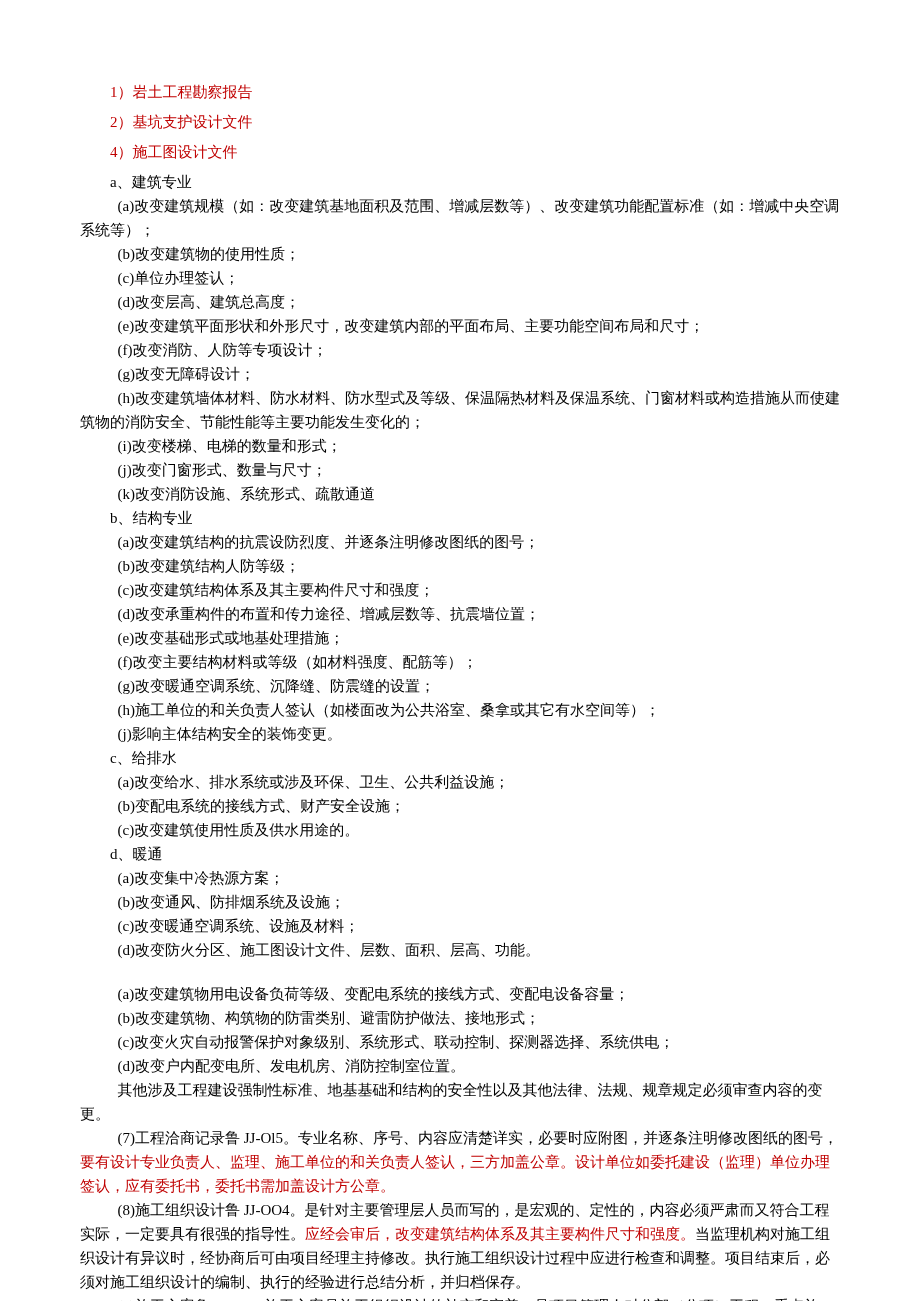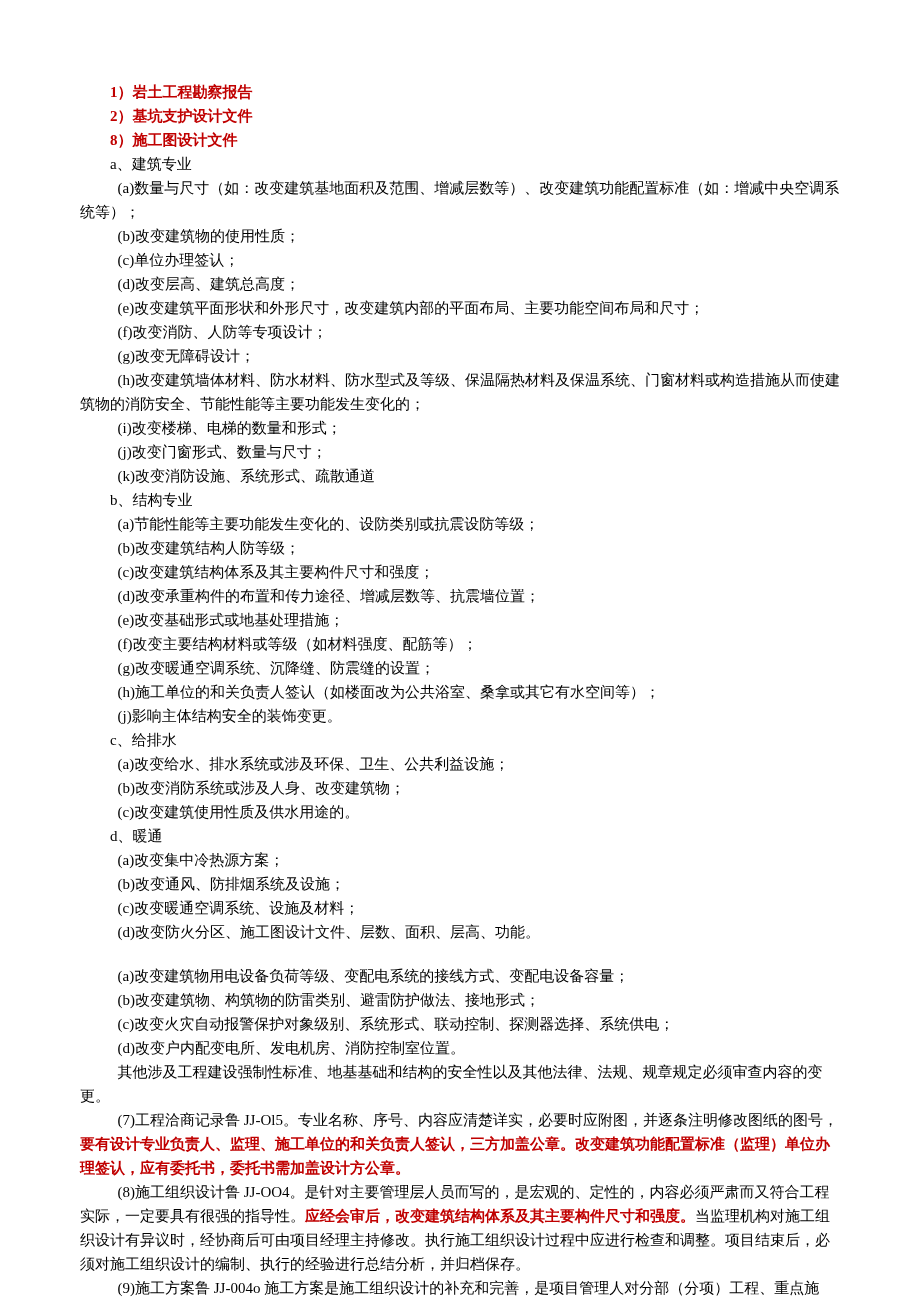"1）岩土工程勘察报告" .red { font-weight: bold -> none }
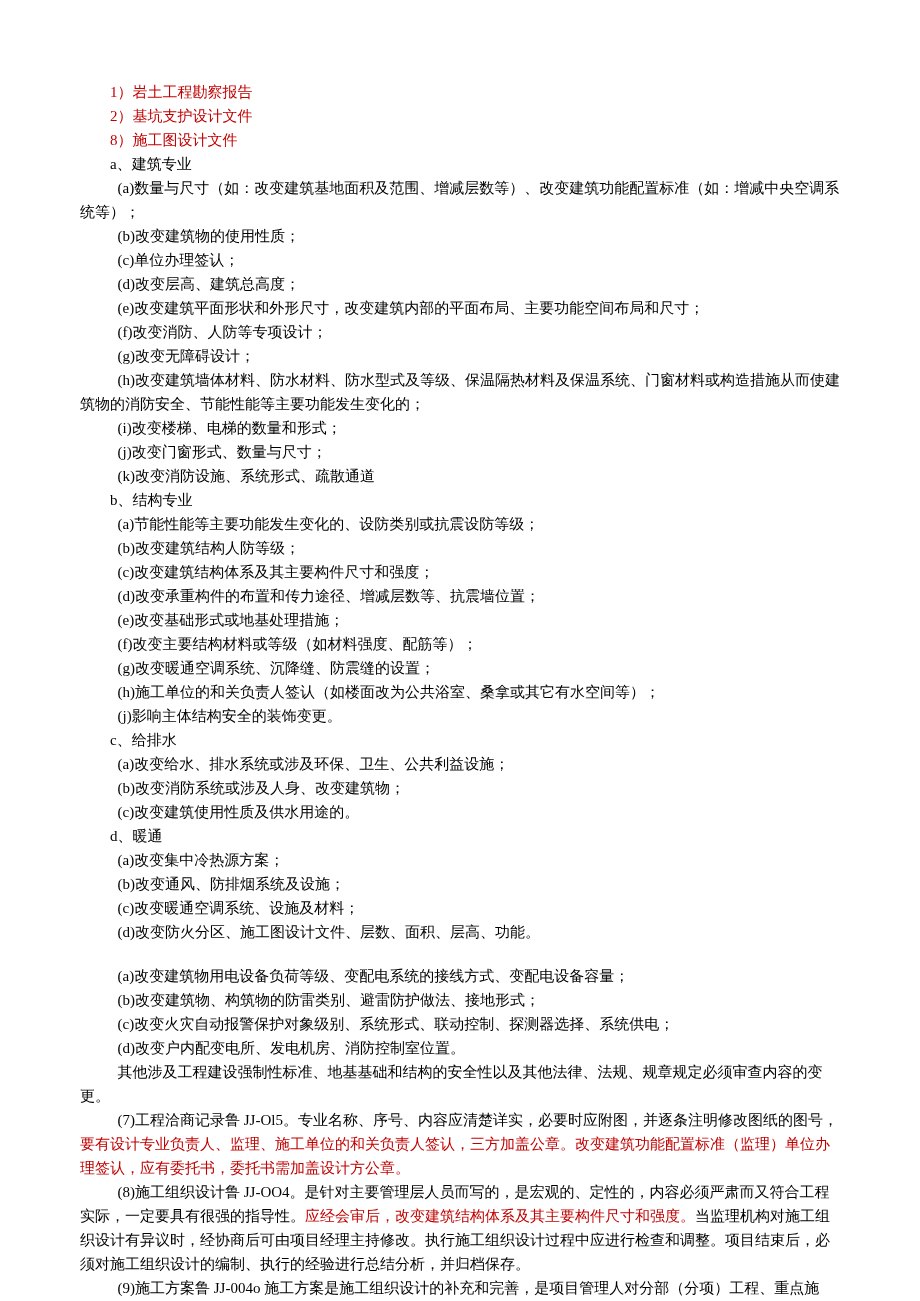"2）基坑支护设计文件" .gap-top { margin-top: none -> 6px }
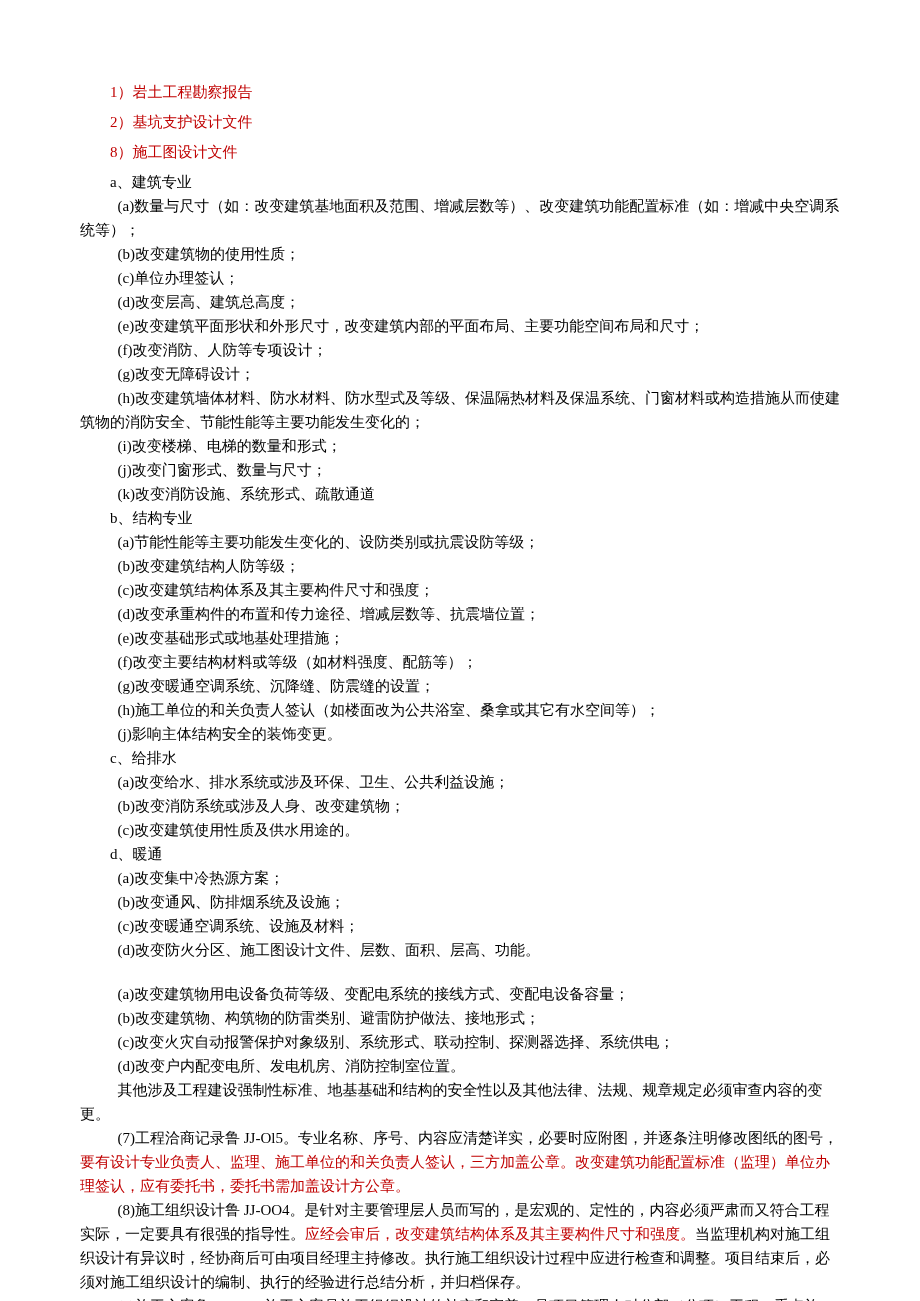"8）施工图设计文件" p.item { text: 8 -> 4 }
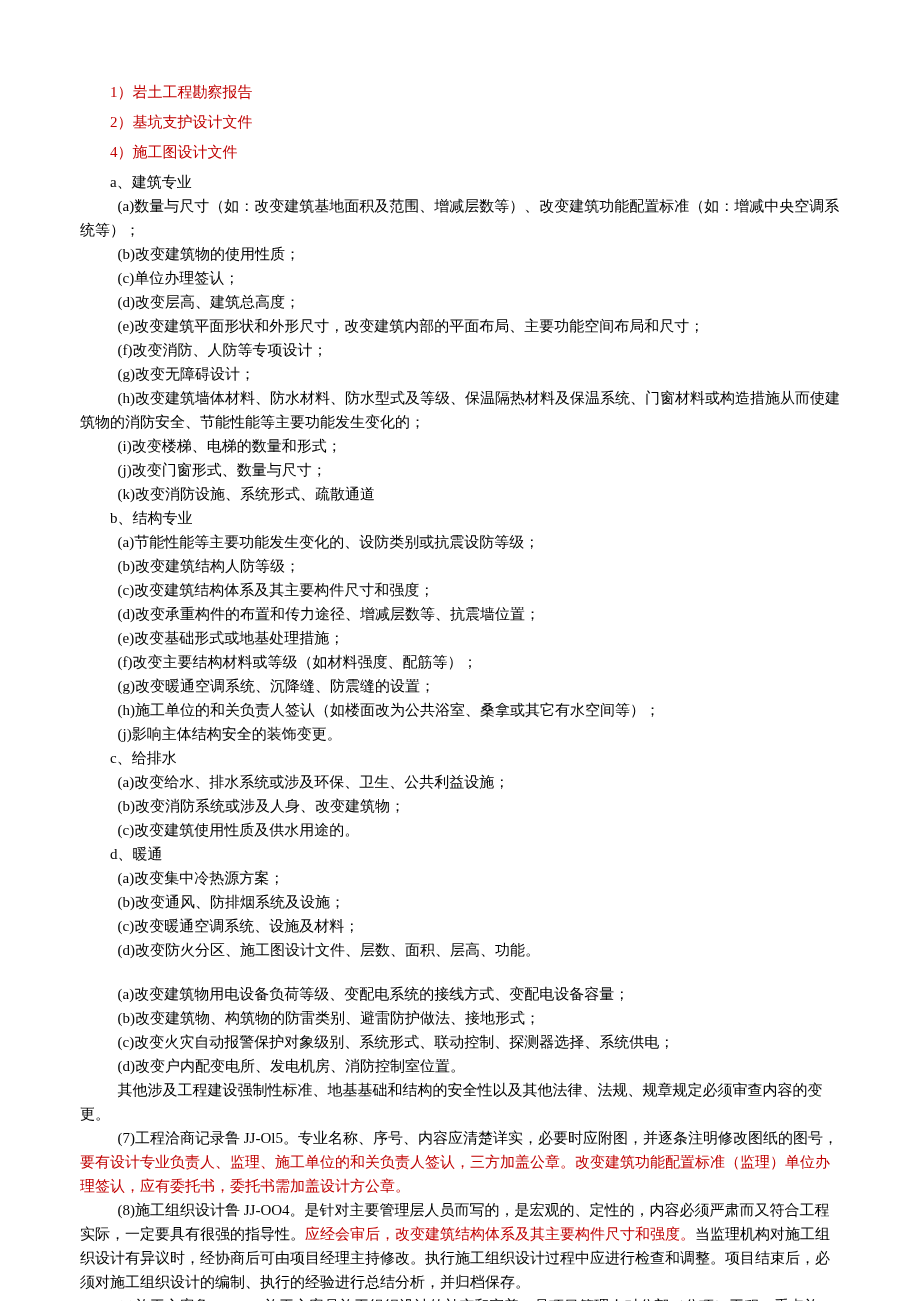"(a)数量与尺寸（如：改变建筑基地面积及范围、增减层数等）、改变建筑功能配置标准" p.item { text: 数量与尺寸 -> 改变建筑规模 }
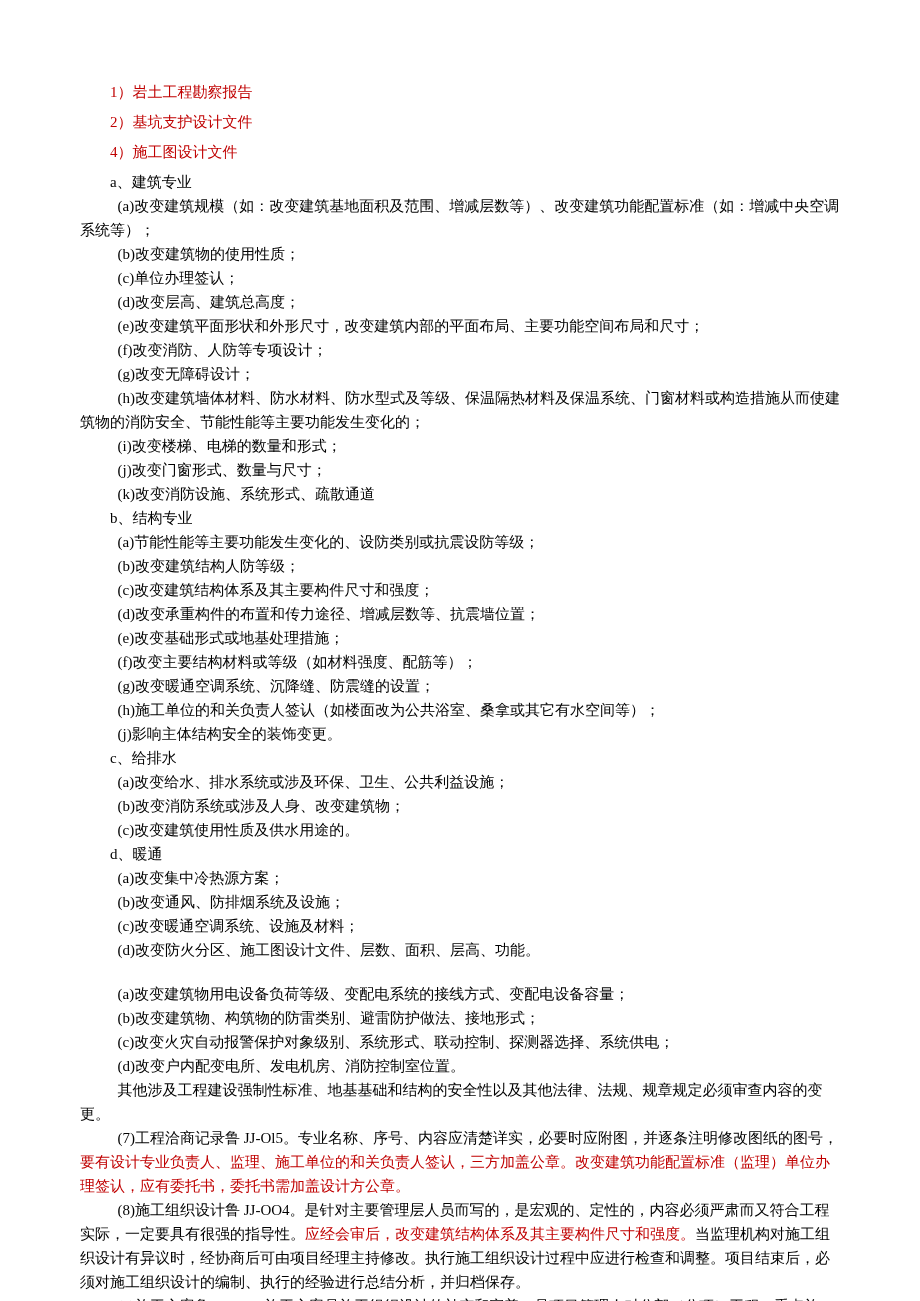"(a)节能性能等主要功能发生变化的、设防类别或抗震设防等级；" p.item { text: 节能性能等主要功能发生变化的、设防类别或抗震设防等级 -> 改变建筑结构的抗震设防烈度、并逐条注明修改图纸的图号 }
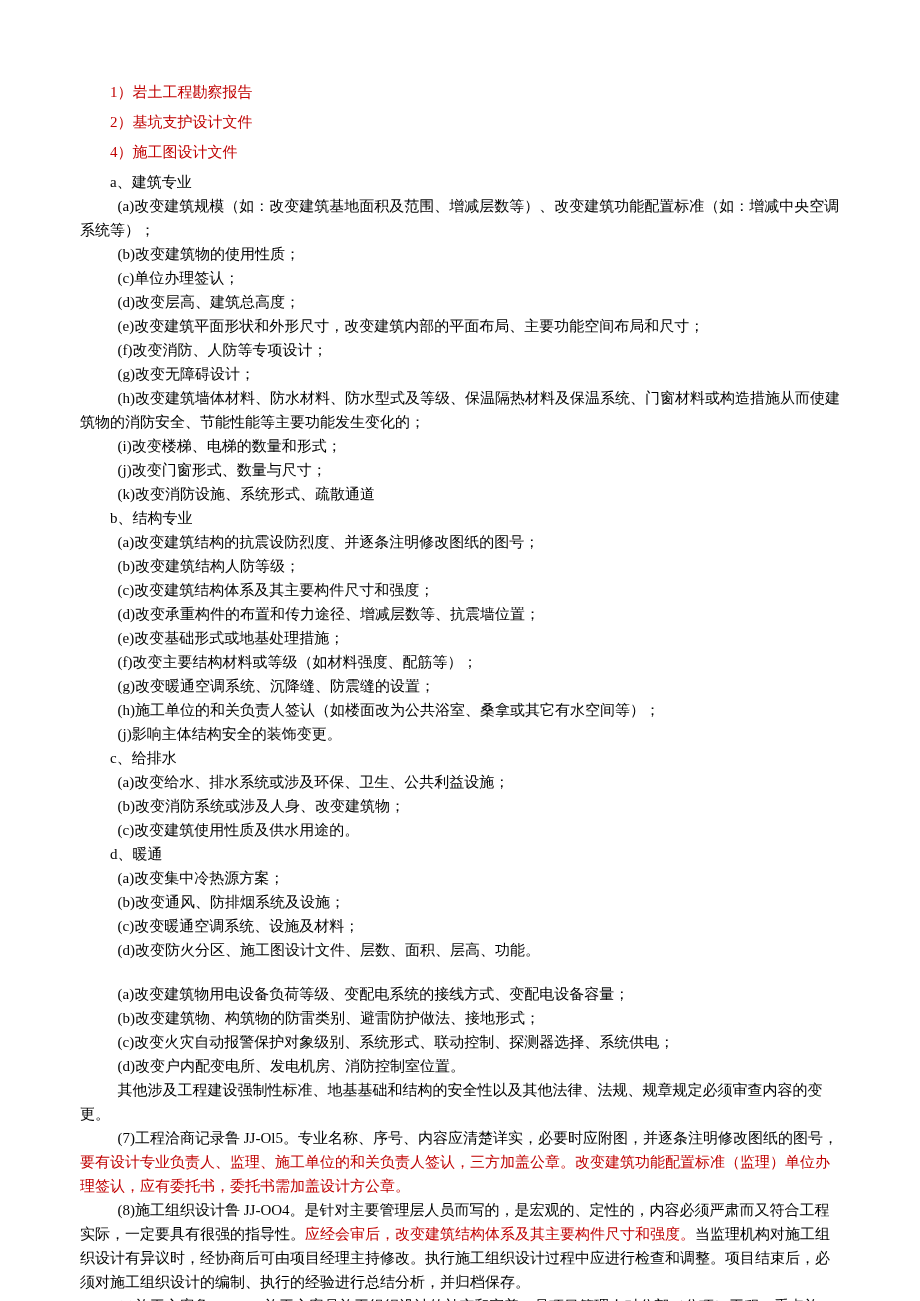"(b)改变消防系统或涉及人身、改变建筑物；" p.item { text: 改变消防系统或涉及人身、改变建筑物 -> 变配电系统的接线方式、财产安全设施 }
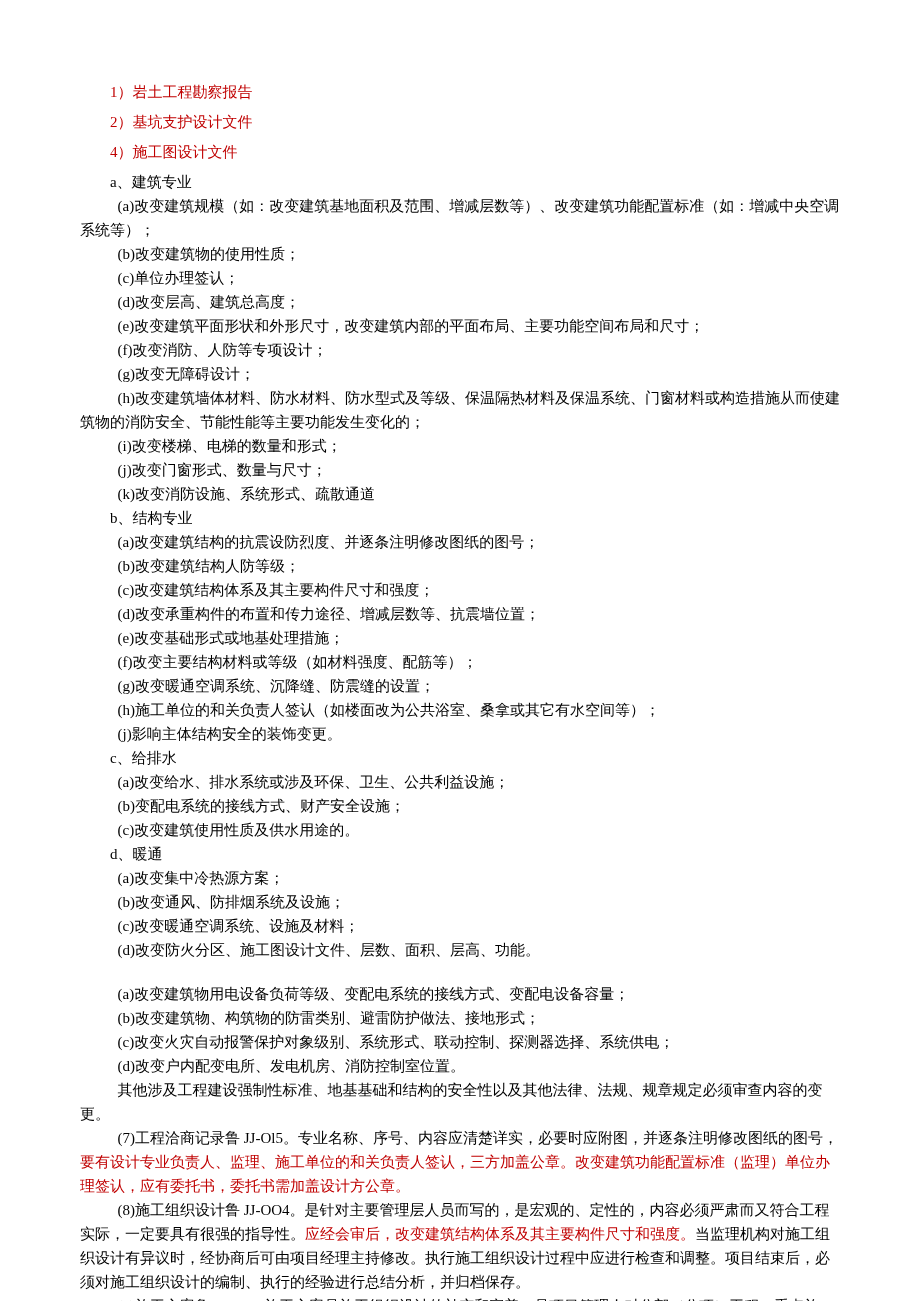"要有设计专业负责人、监理、施工单位的和关负责人签认，三方加盖公章。改变建筑功能配" span.red { text: 改变建筑功能配置标准 -> 设计单位如委托建设 }
